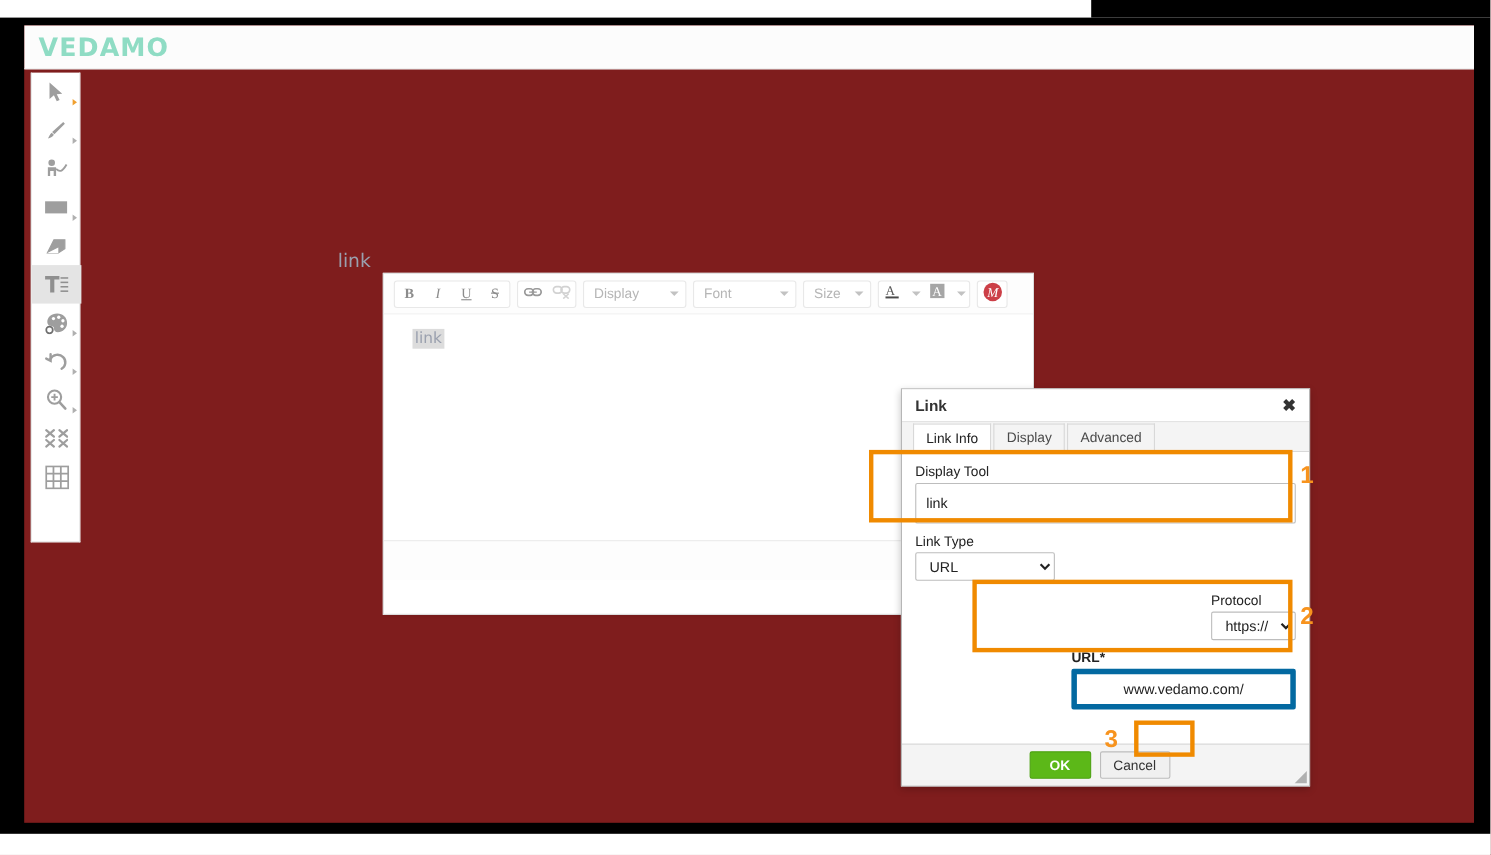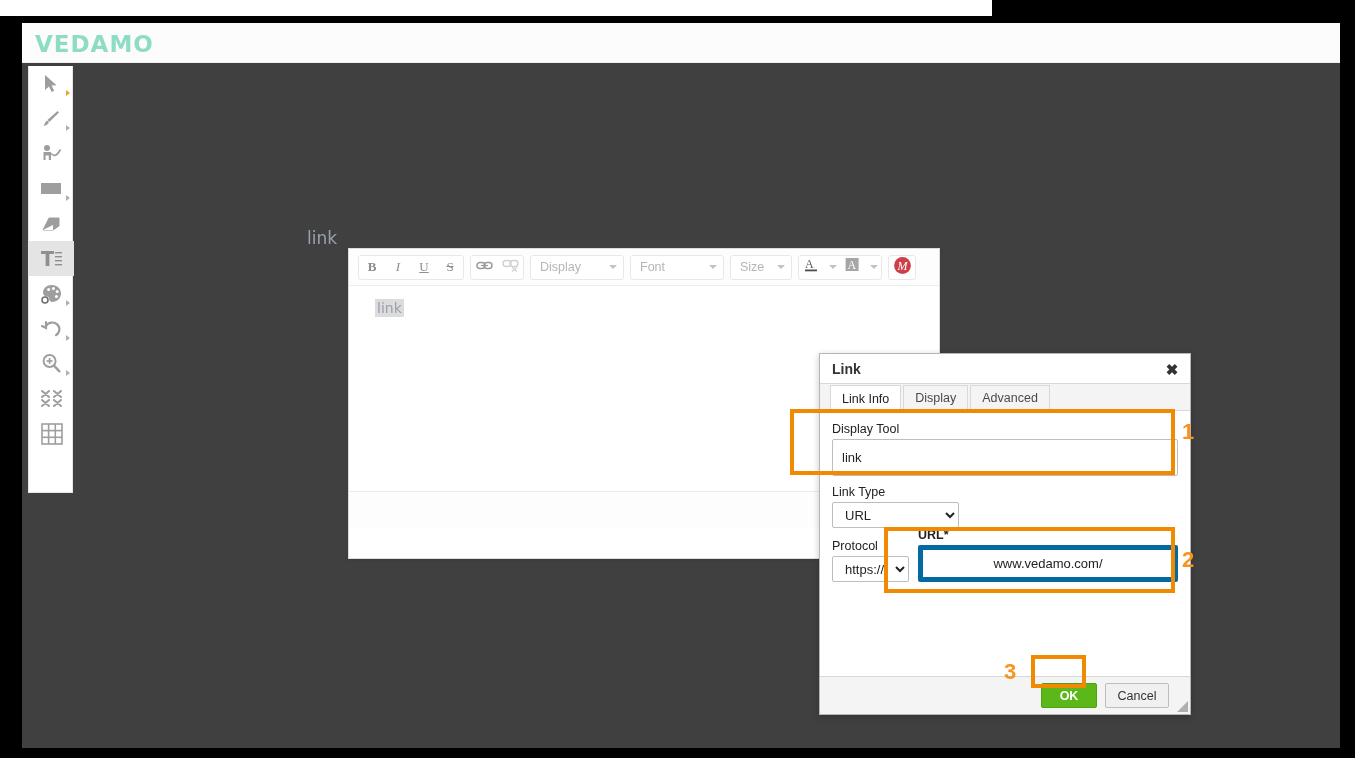"VEDAMO" #app-window { background: #404040 -> #7f1d1d }
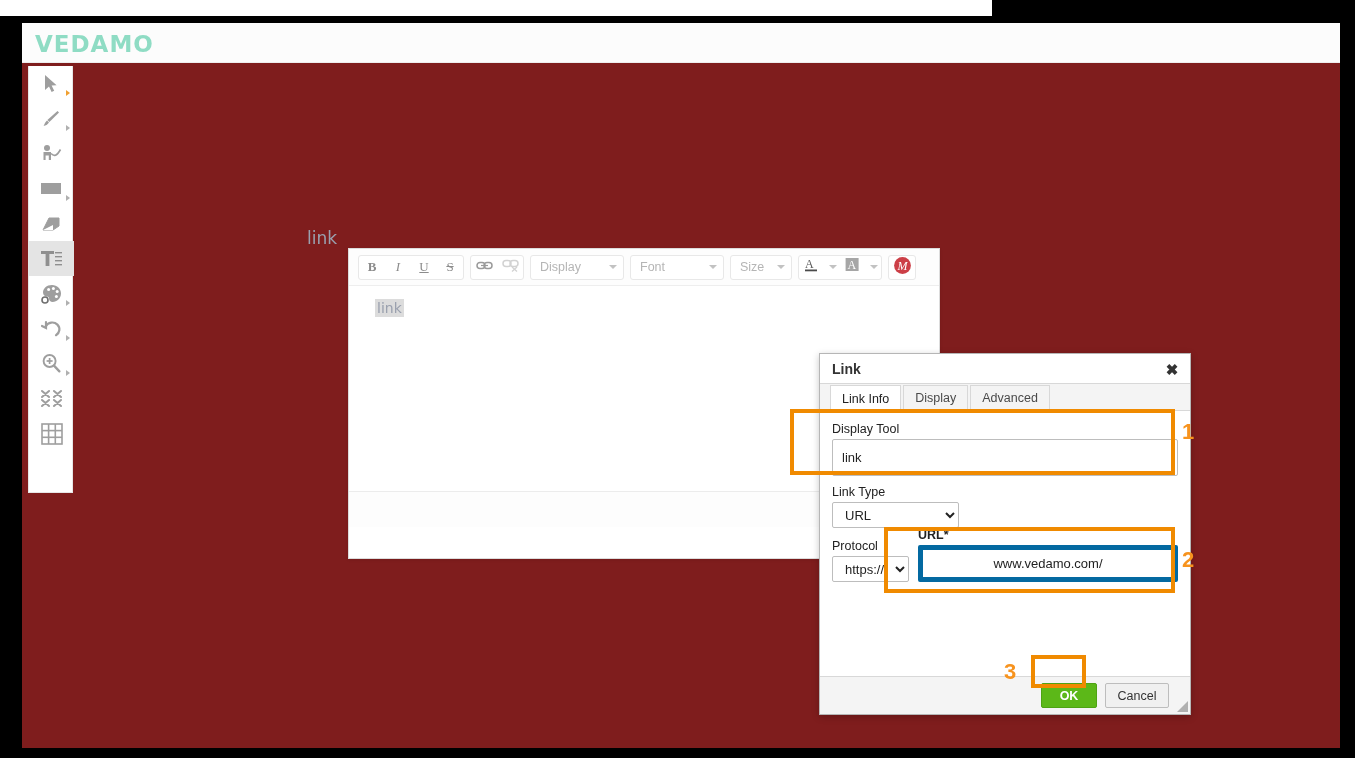"Protocol" div { flex-direction: none -> column; margin-top: none -> 11px }
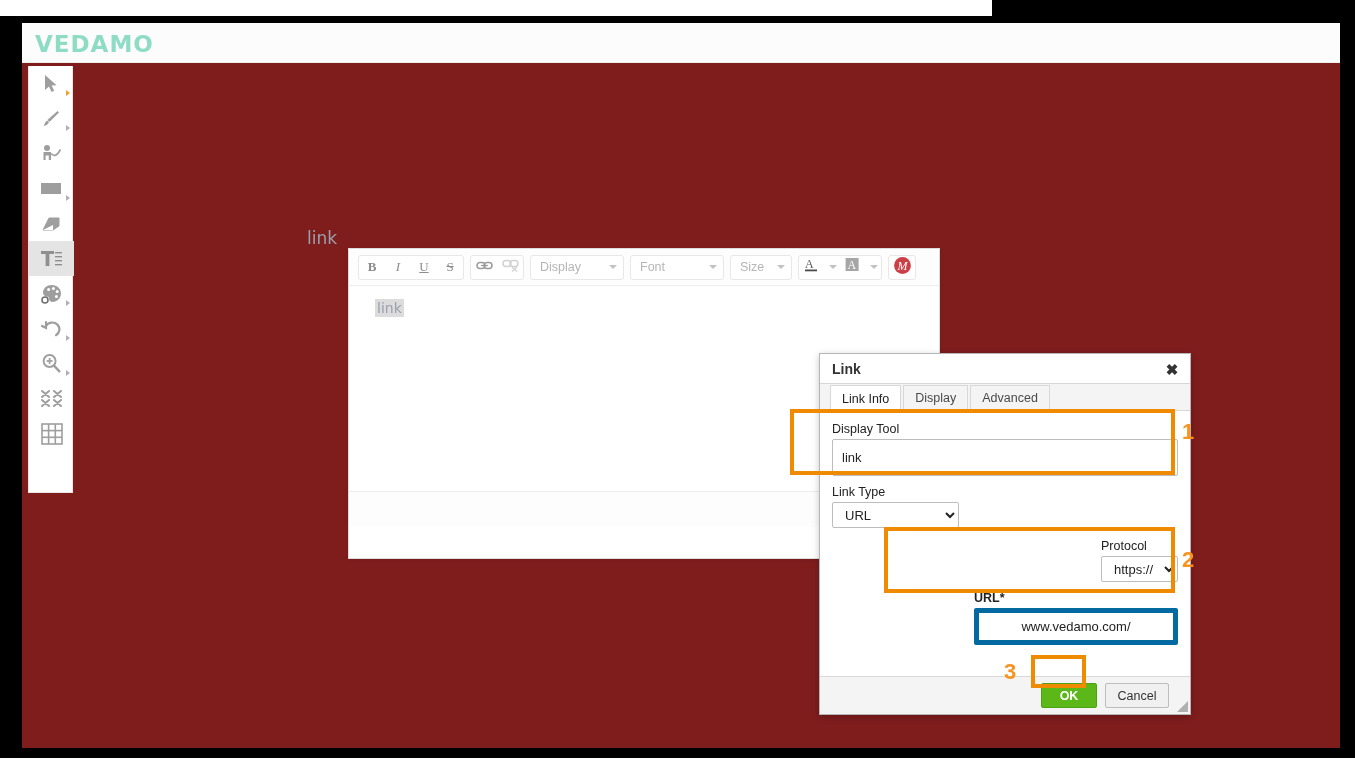"OK" #ld-footer { justify-content: flex-end -> center; padding-right: 21px -> 11px }
